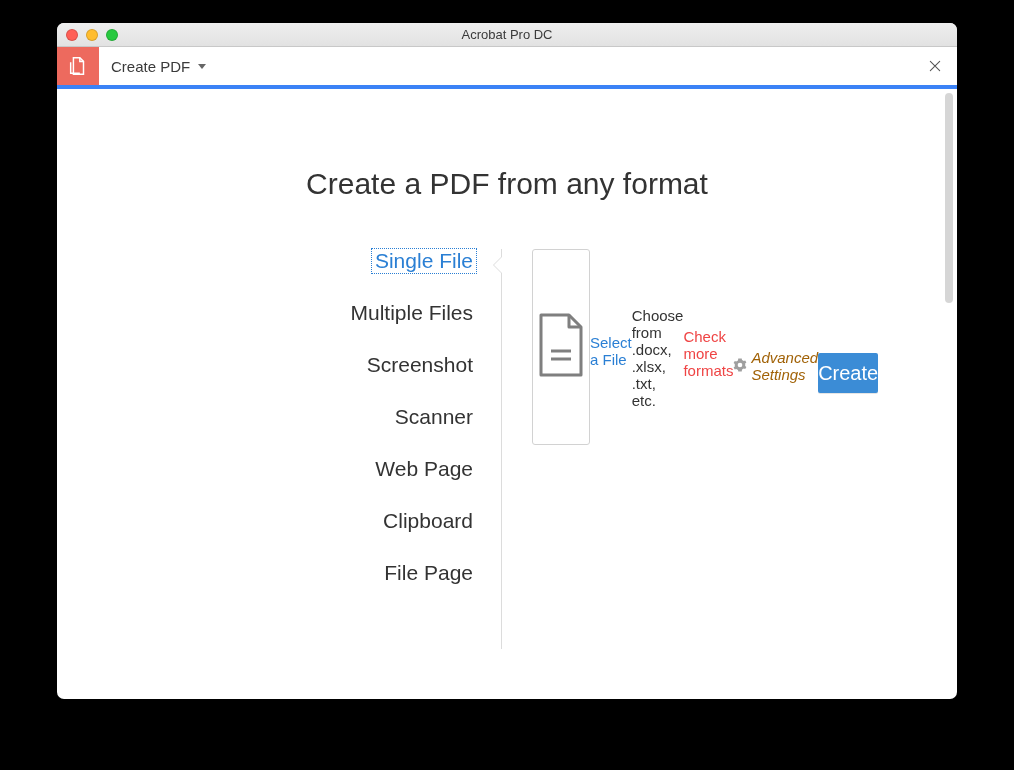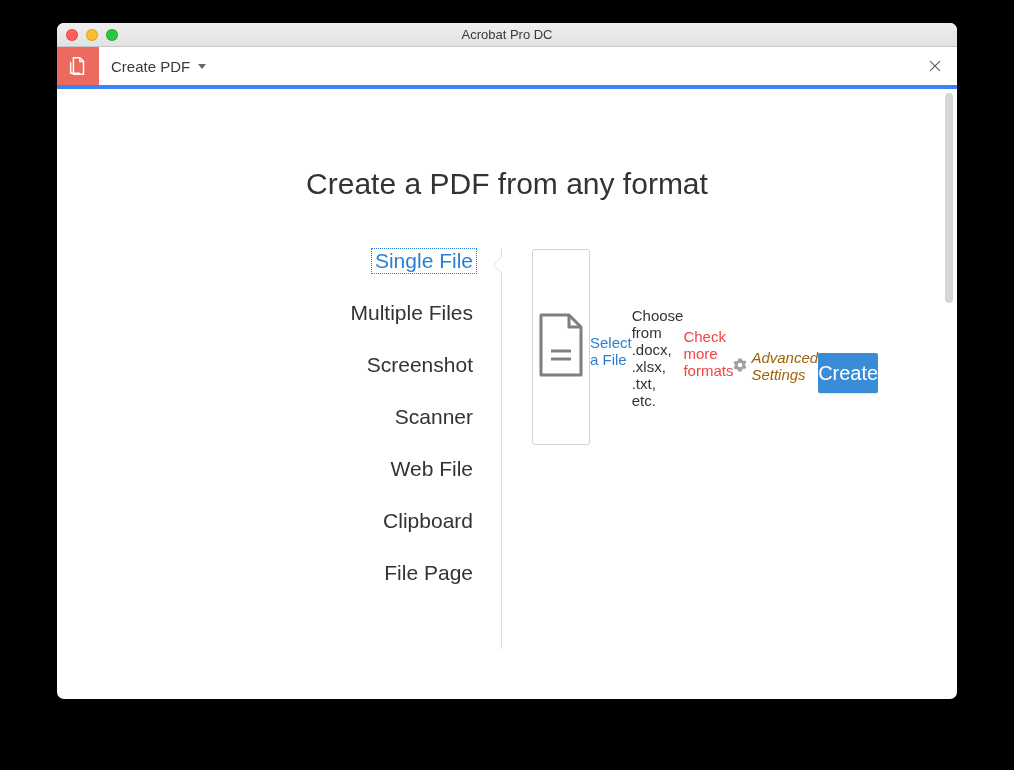"Web File" div.opt { text: File -> Page }
